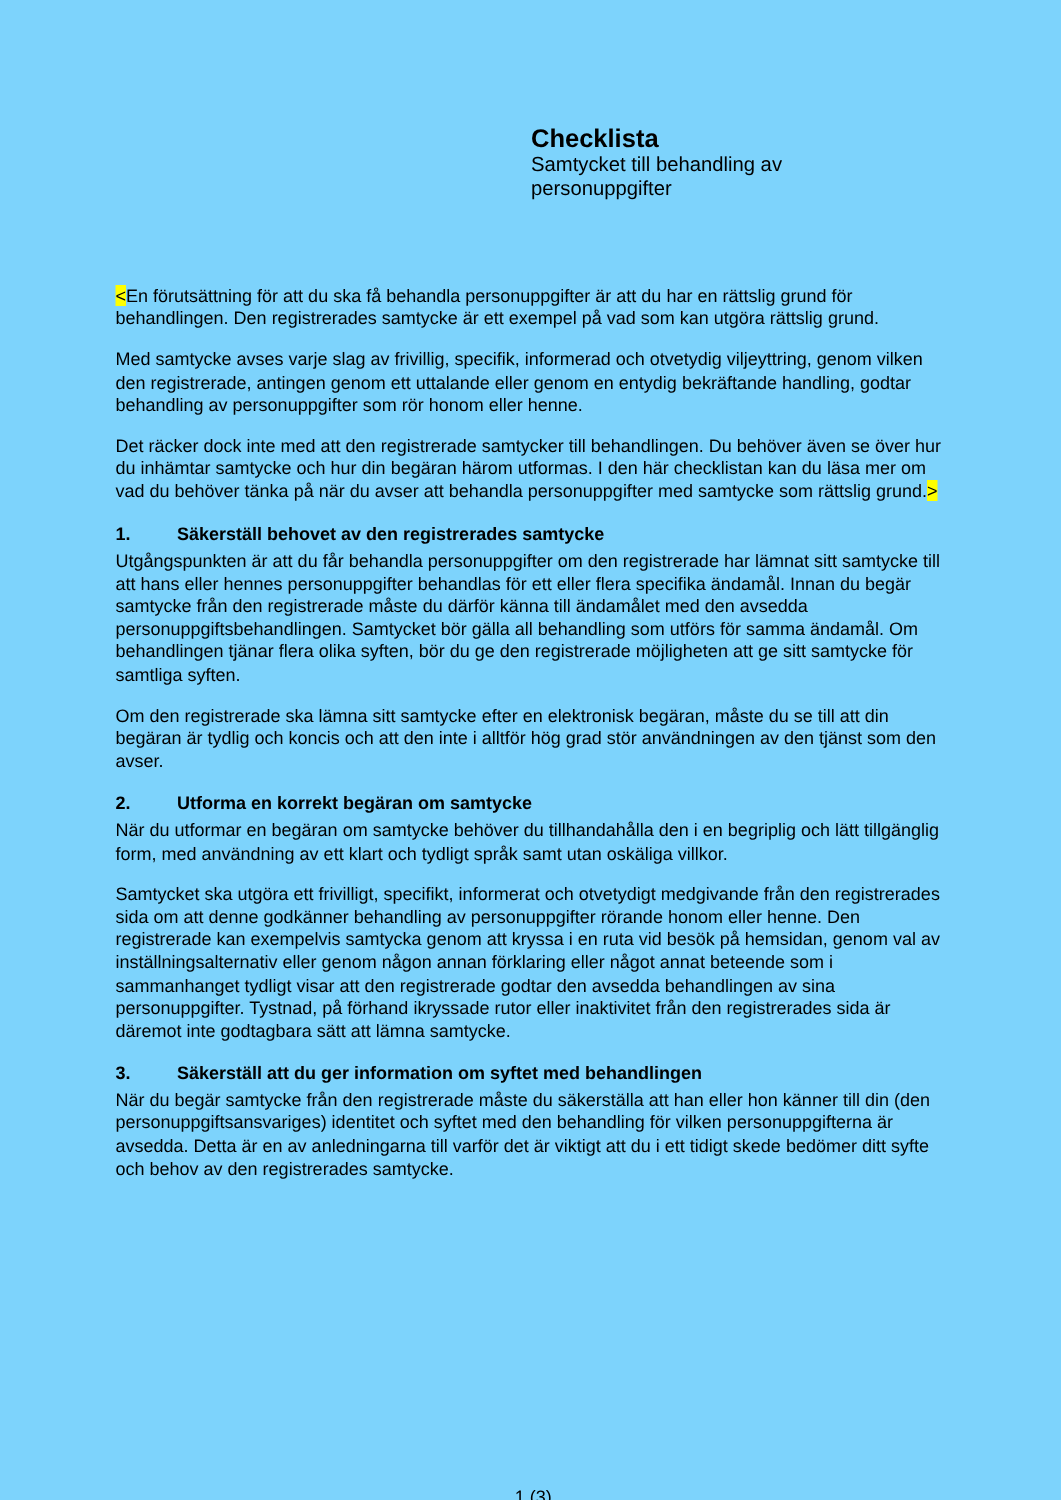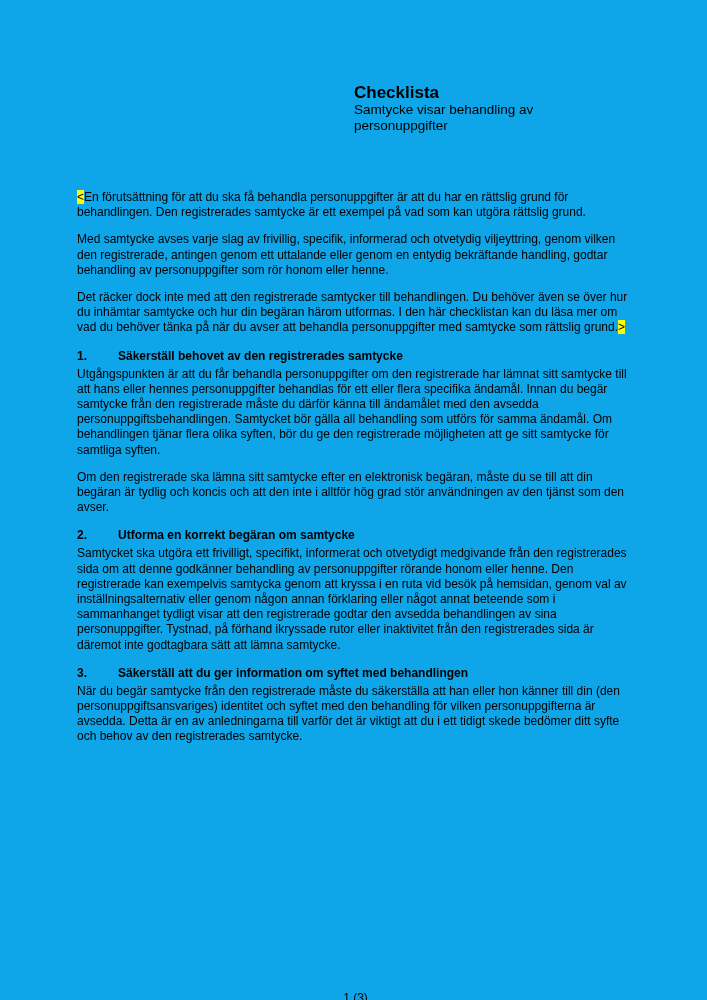"Checklista" .page { background: #0ea5e9 -> #7dd3fc }
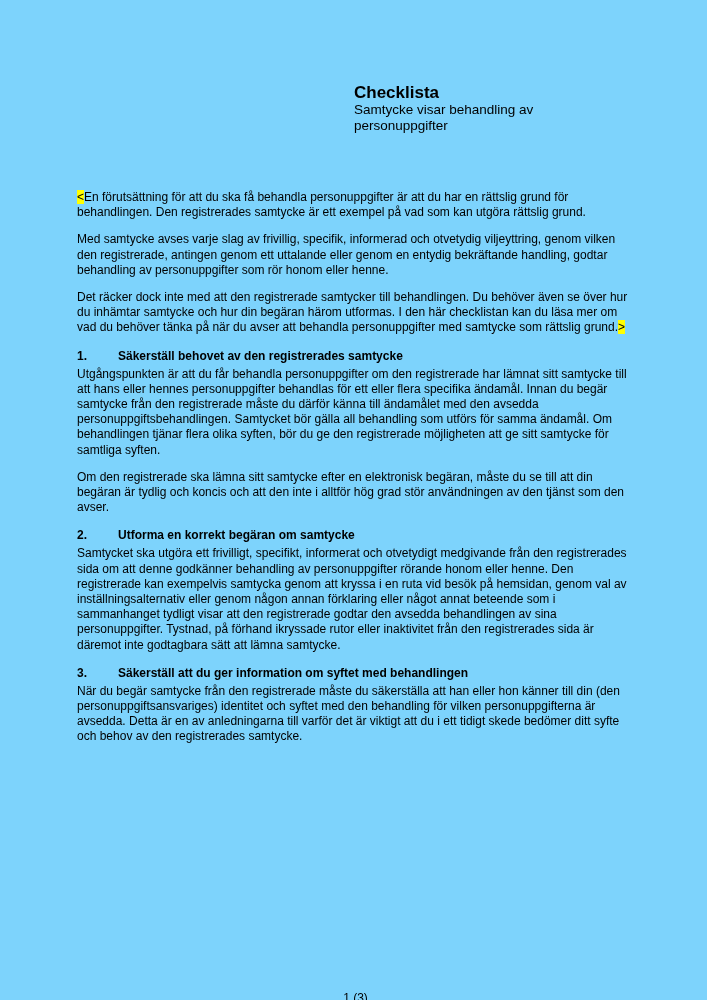"Samtycke visar behandling av" div.doc-subtitle { text: Samtycke visar -> Samtycket till }
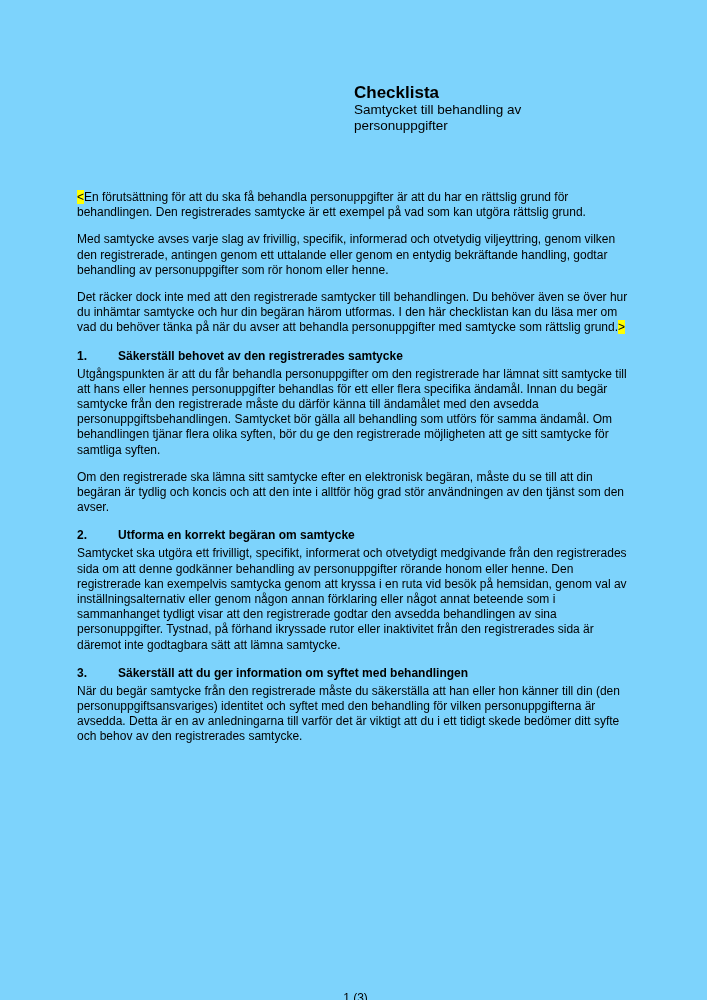"När du utformar en begäran" p { html: none -> <p>När du utformar en begäran om samtycke behöver du tillhandahålla den i en begriplig och lätt tillgänglig form, med användning av ett klart och tydligt språk samt utan oskäliga villkor.</p> }
